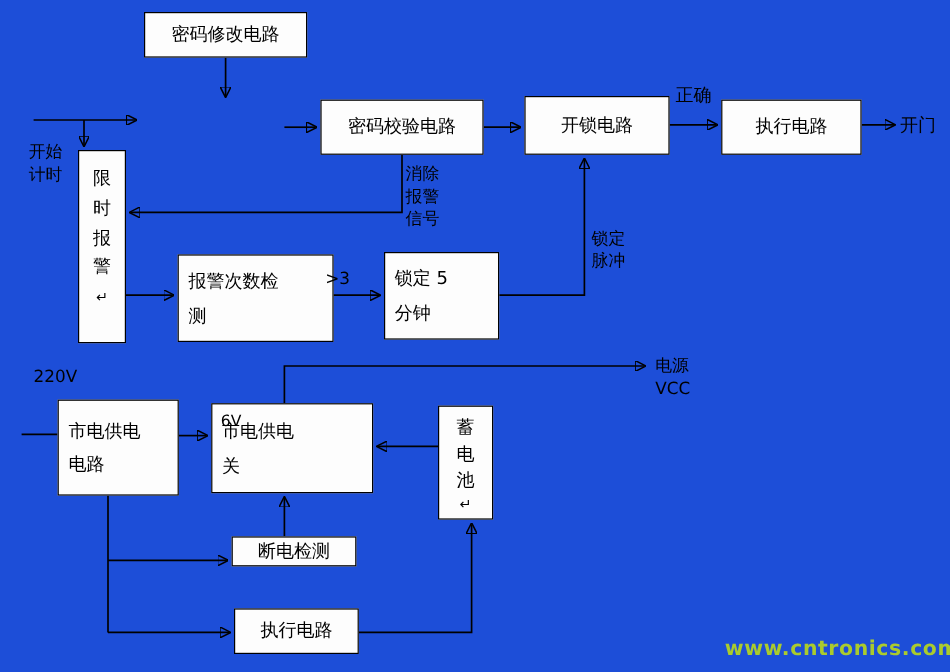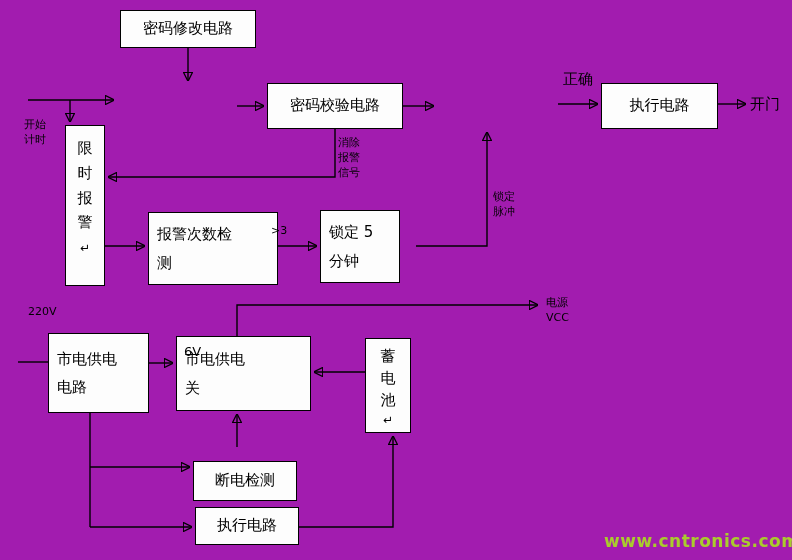"密码修改电路" #canvas { background: #a21caf -> #1d4ed8 }
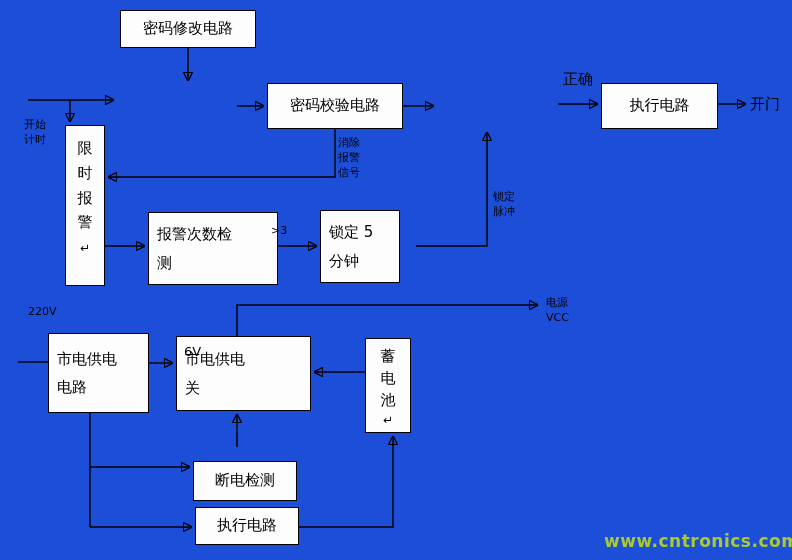"开锁电路" div.box { html: none -> <div> <span>开锁电路</span> </div> }
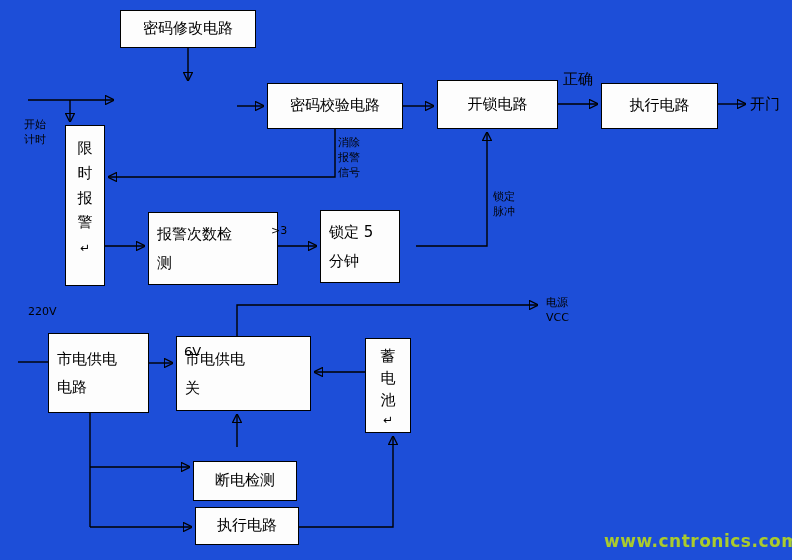"开始" .lbl { font-size: 11px -> 14px }
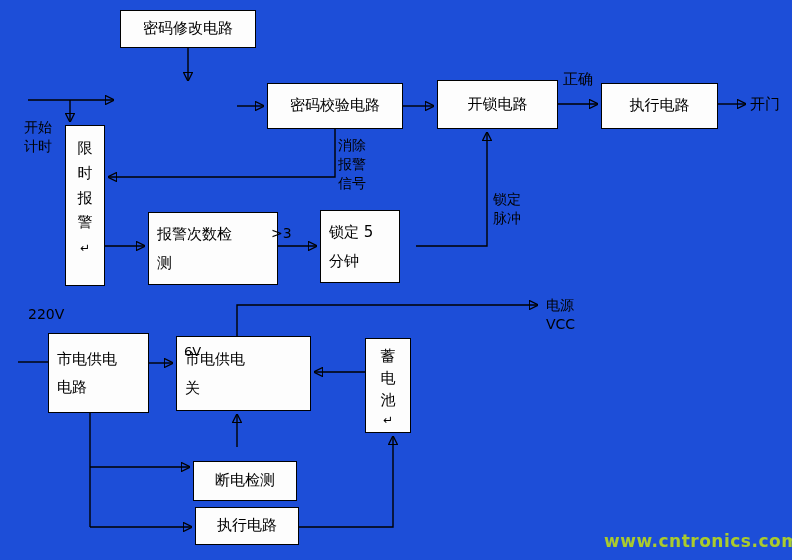"锁定 5" div.box { width: 80px -> 96px }
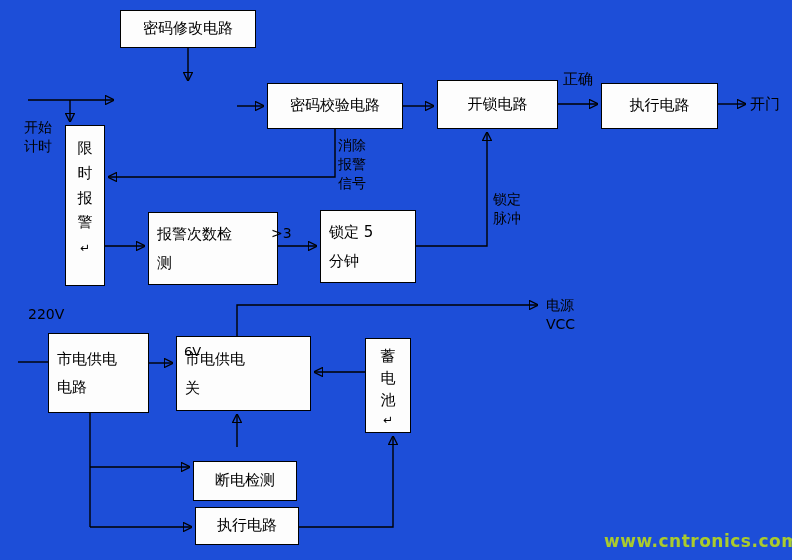"断电检测" div.box { height: 40px -> 25px; top: 461px -> 447px }
